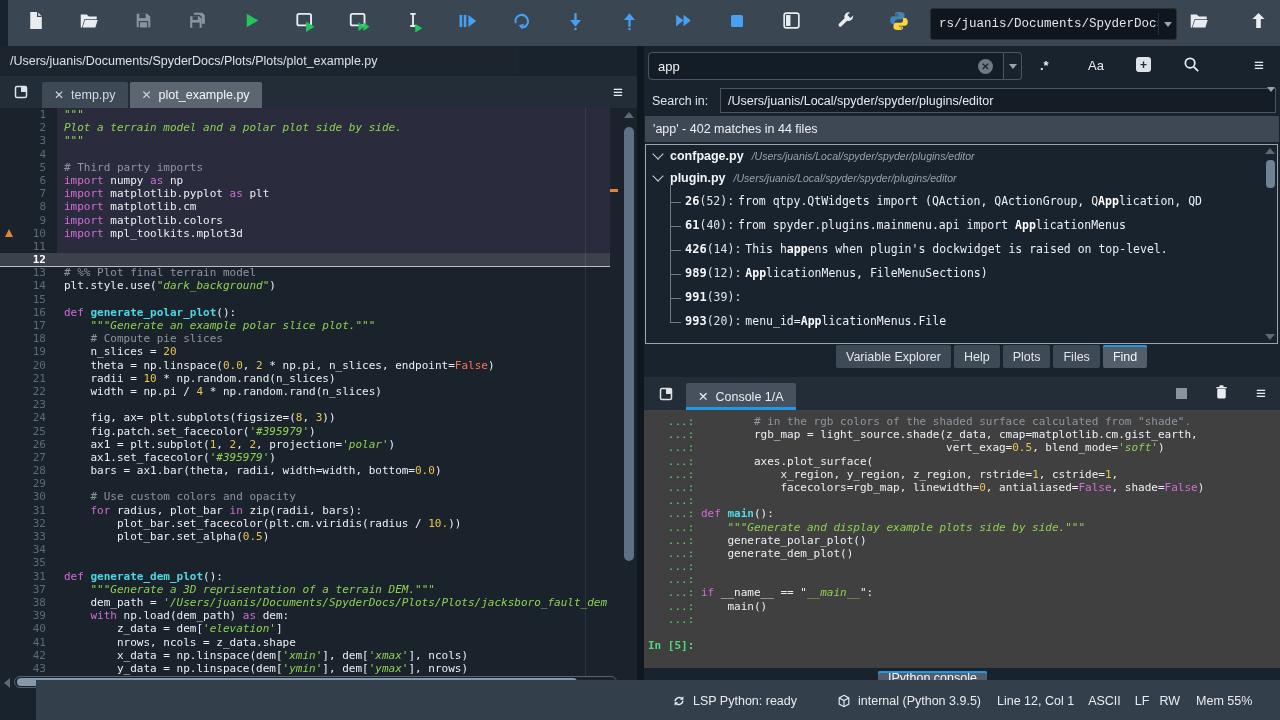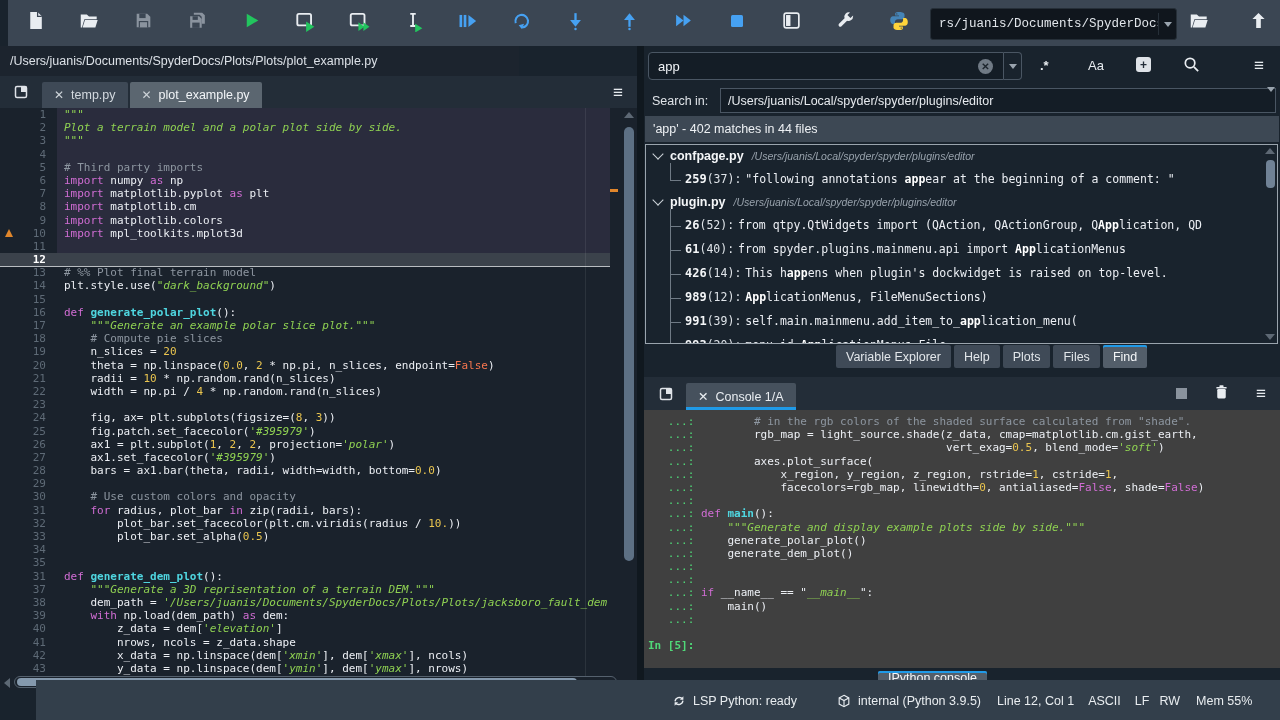"259" div.grp-matches { html: <div> <div> <span></span> <span>259</span> <span> (37): </span> <span><span>"following annotations </span><span>app</span><span>ear at the beginning of a comment: "</span></span> </div> </div> -> none }
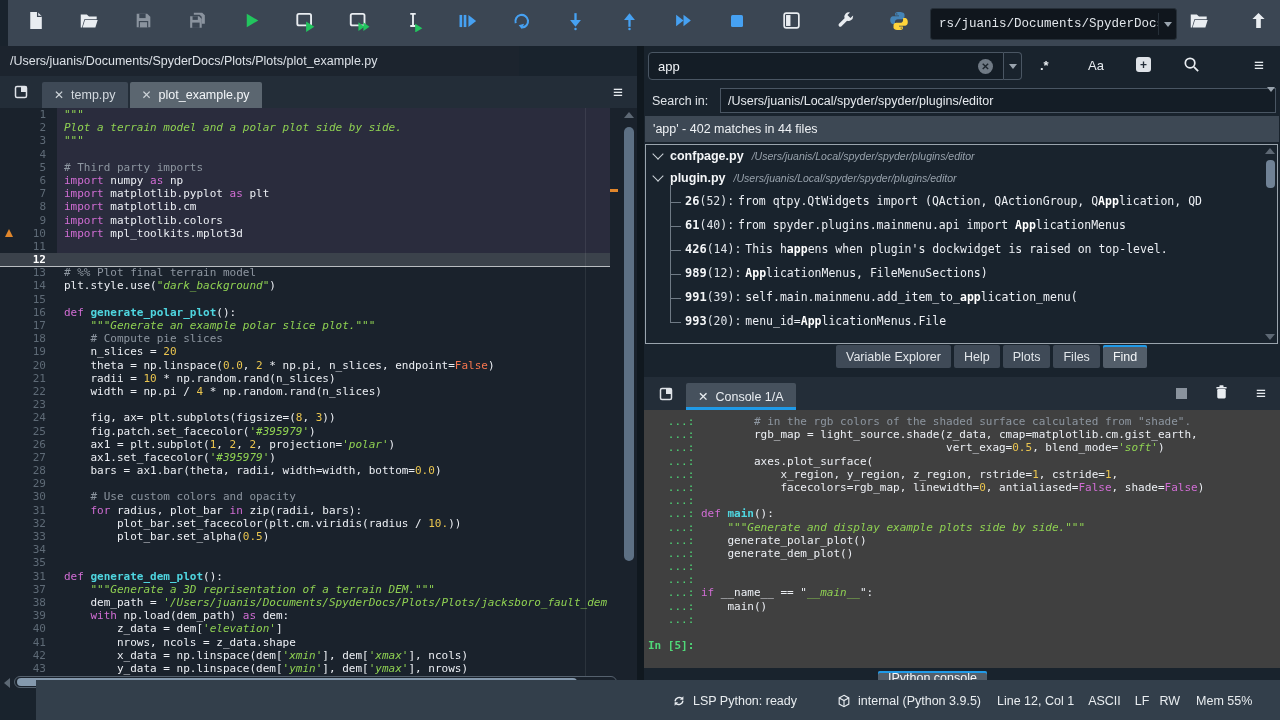"self.main.mainmenu.add_item_to_applicati" span.mtxt { html: <span><span>self.main.mainmenu.add_item_to_</span><span>app</span><span>lication_menu(</span></span> -> none }
